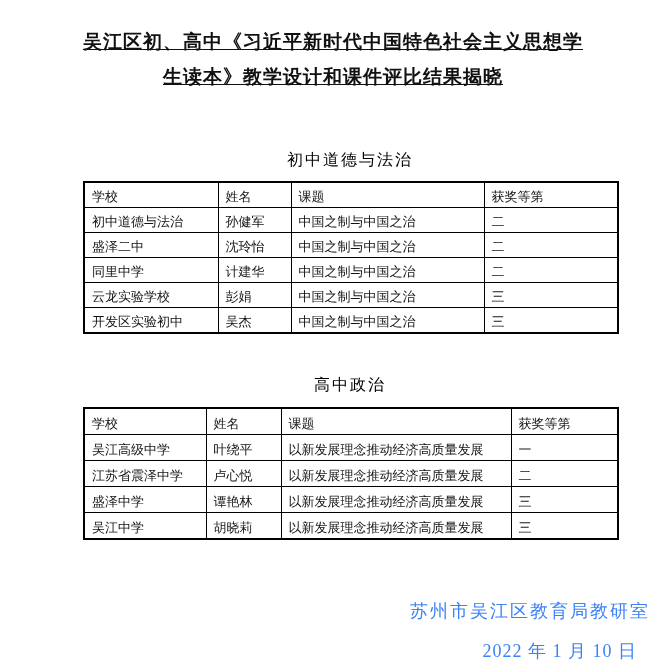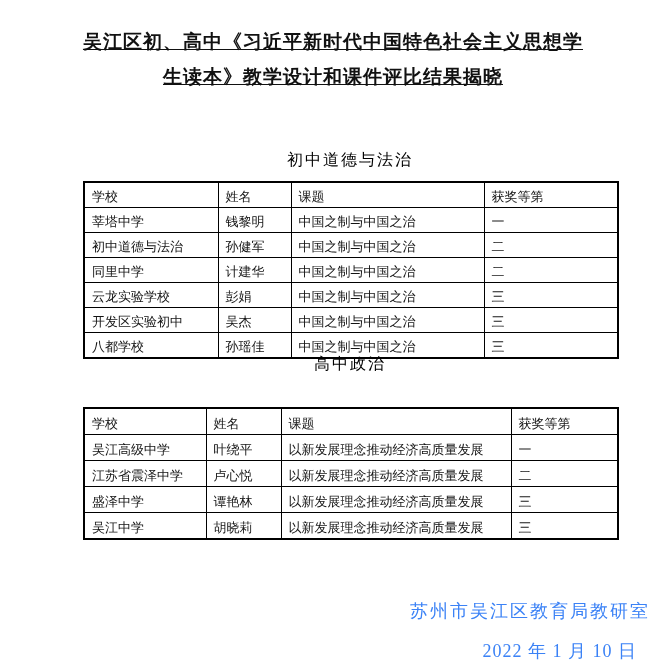"莘塔中学" tr { html: <tr> <td>莘塔中学</td> <td>钱黎明</td> <td>中国之制与中国之治</td> <td>一</td> </tr> -> none }
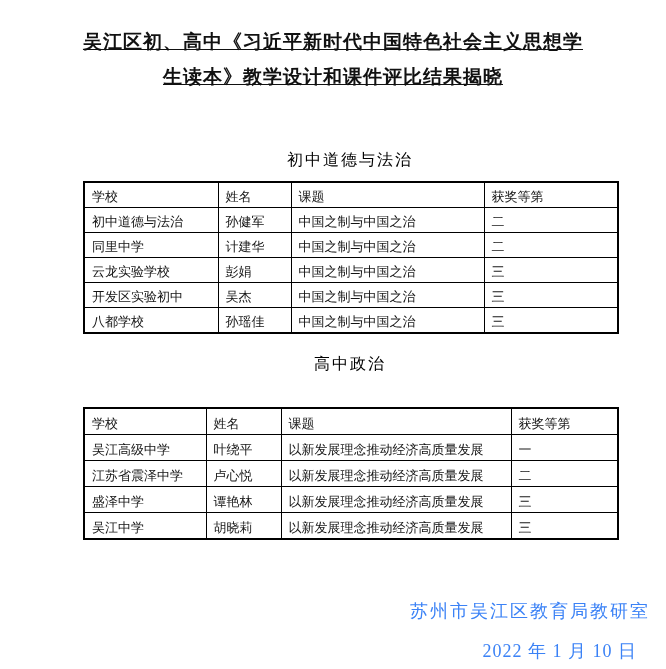"盛泽二中" tr { html: none -> <tr> <td>盛泽二中</td> <td>沈玲怡</td> <td>中国之制与中国之治</td> <td>二</td> </tr> }
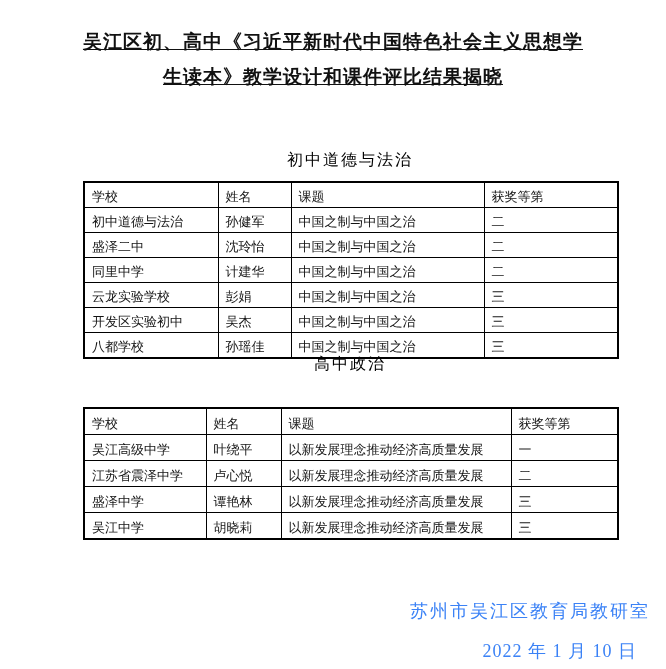"八都学校" tr { html: <tr> <td>八都学校</td> <td>孙瑶佳</td> <td>中国之制与中国之治</td> <td>三</td> </tr> -> none }
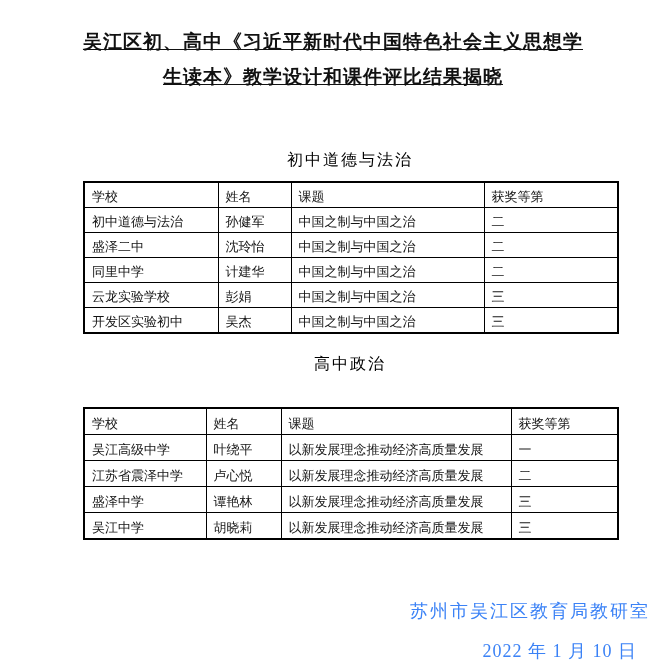"高中政治" .heading-senior { top: 354px -> 375px }
